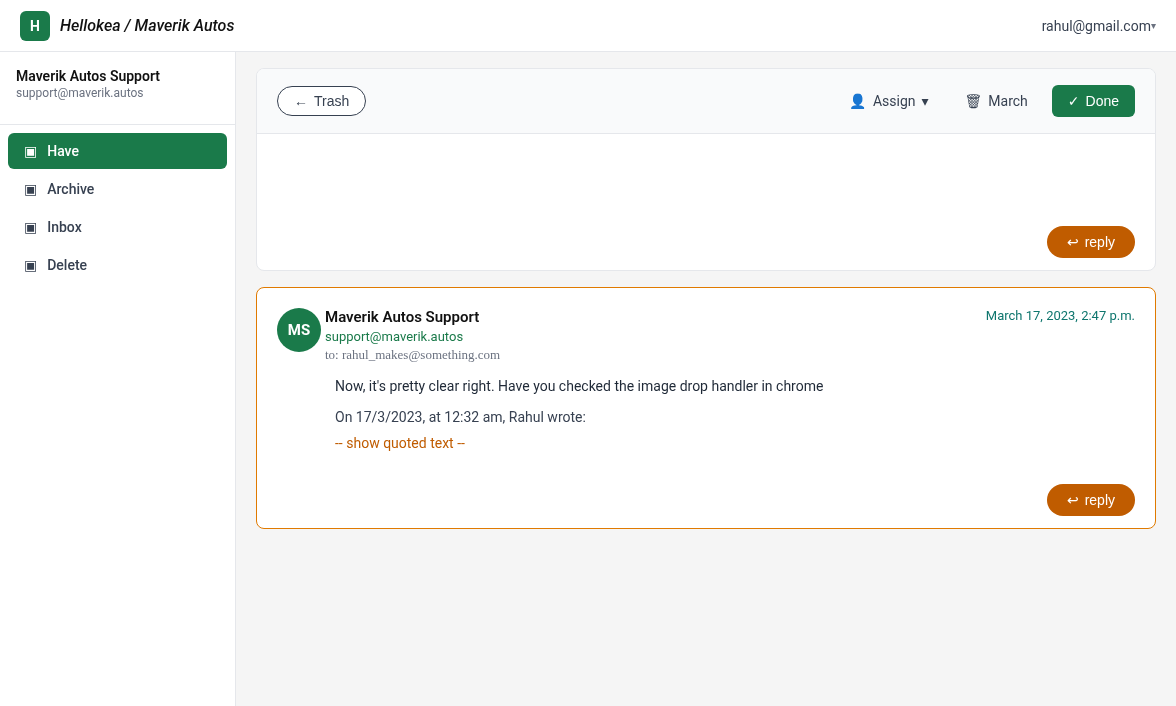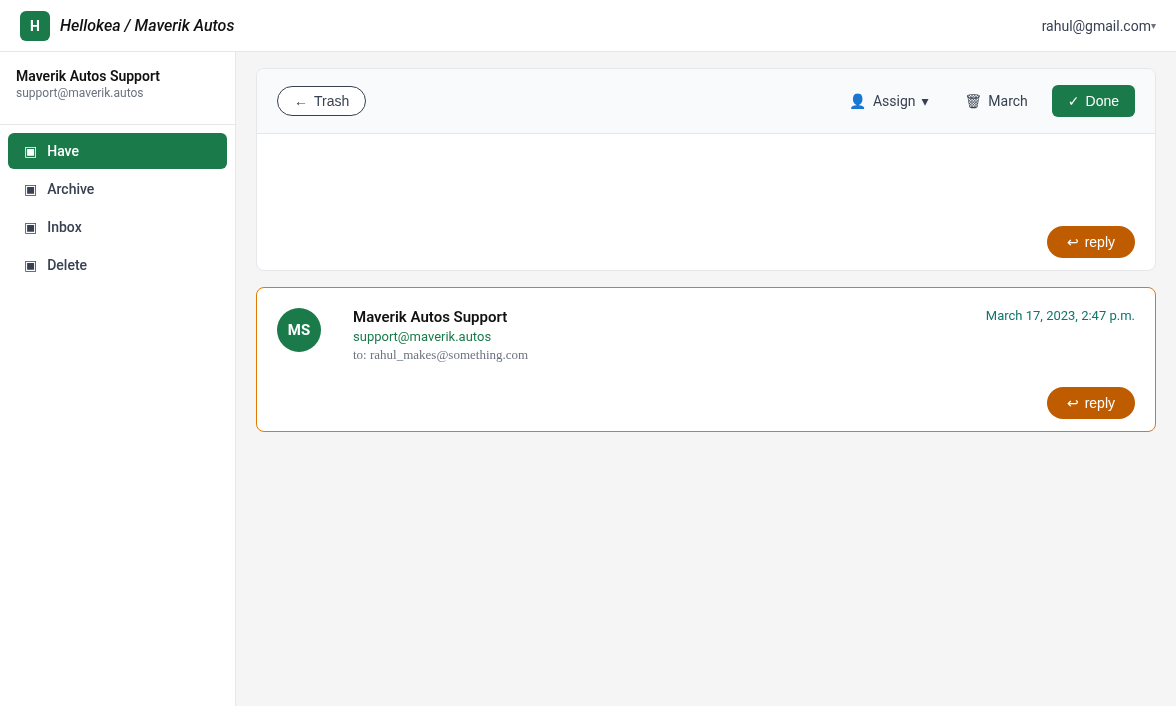"MS" .email-sender-info { gap: 32px -> 4px }
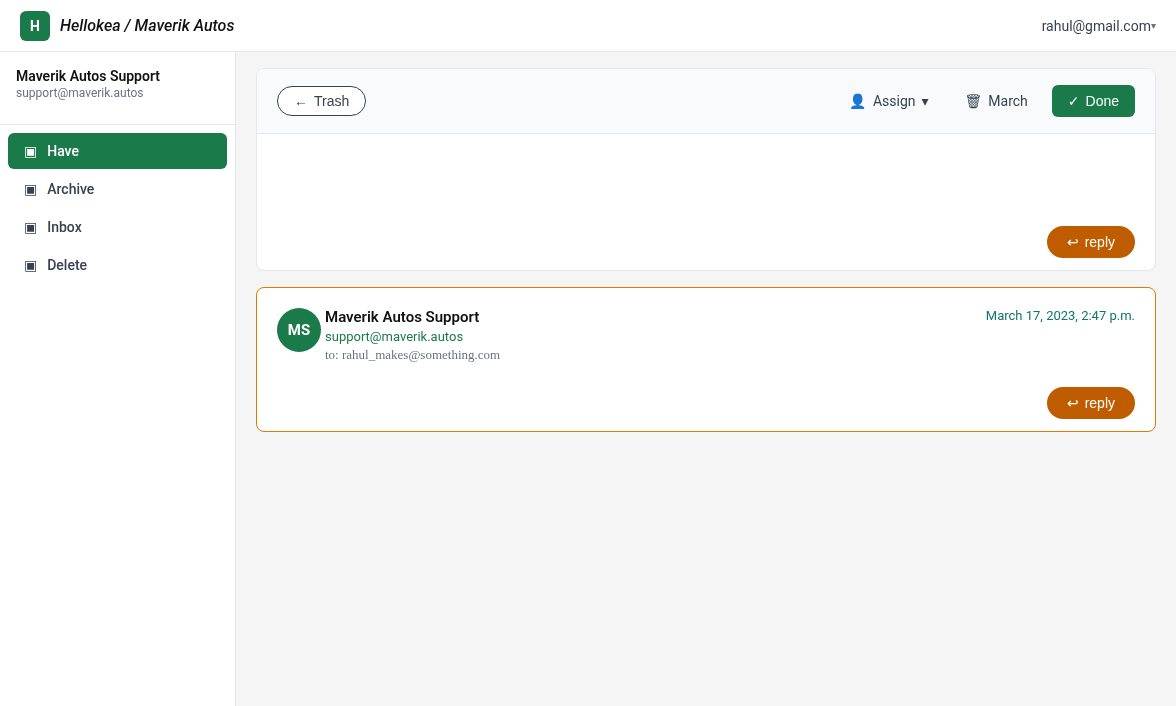"Now, it's pretty clear right." div.email-body-content { html: none -> <div> <p>Now, it's pretty clear right. Have you checked the image drop handler in chrome</p> <p>On 17/3/2023, at 12:32 am, Rahul wrote:</p> <a>-- show quoted text --</a> </div> }
